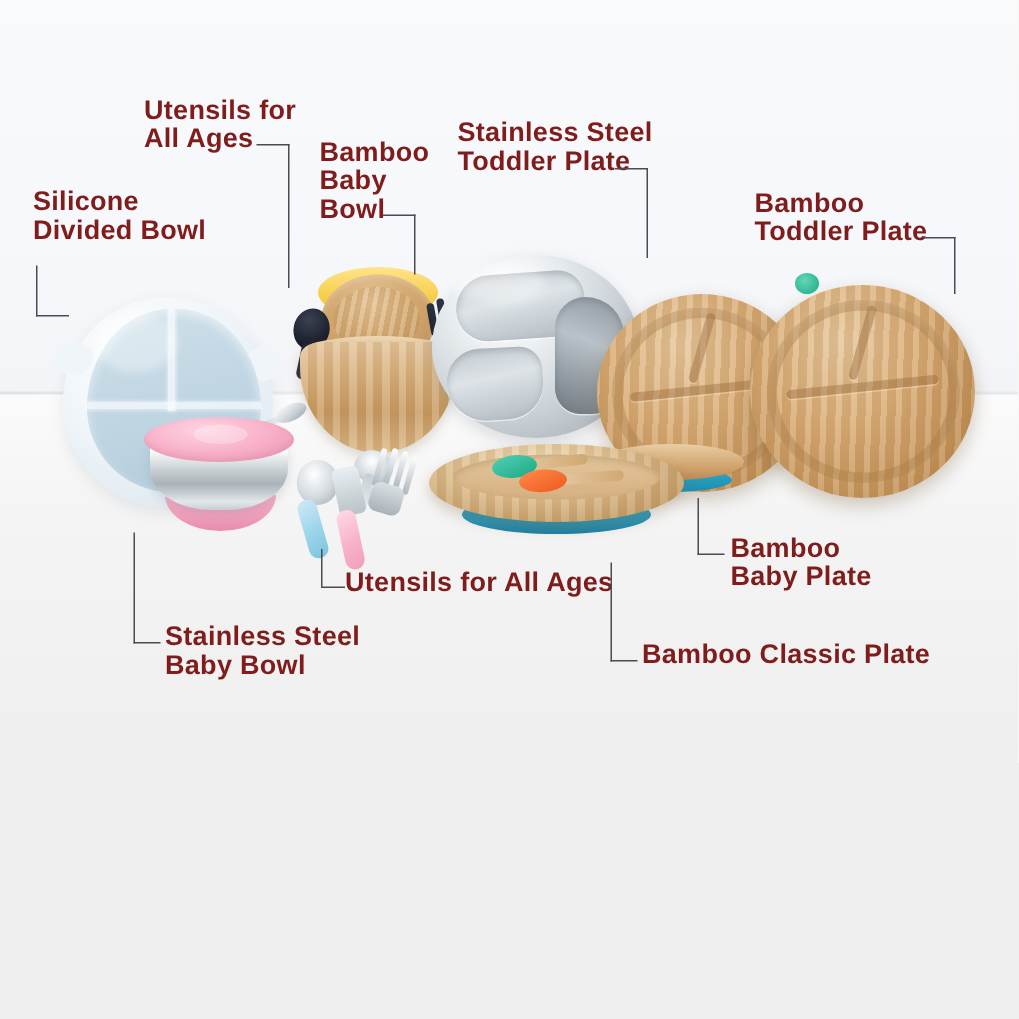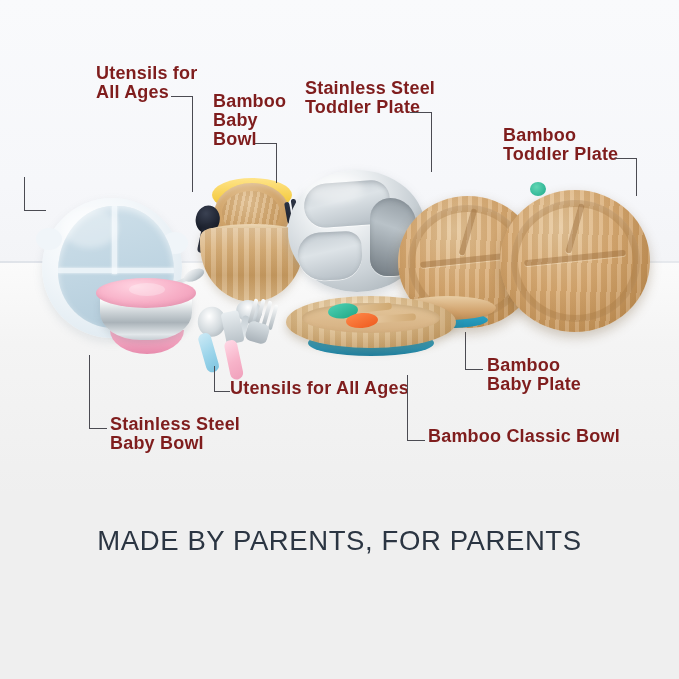"Silicone" div.label { html: none -> <div>Silicone Divided Bowl</div> }
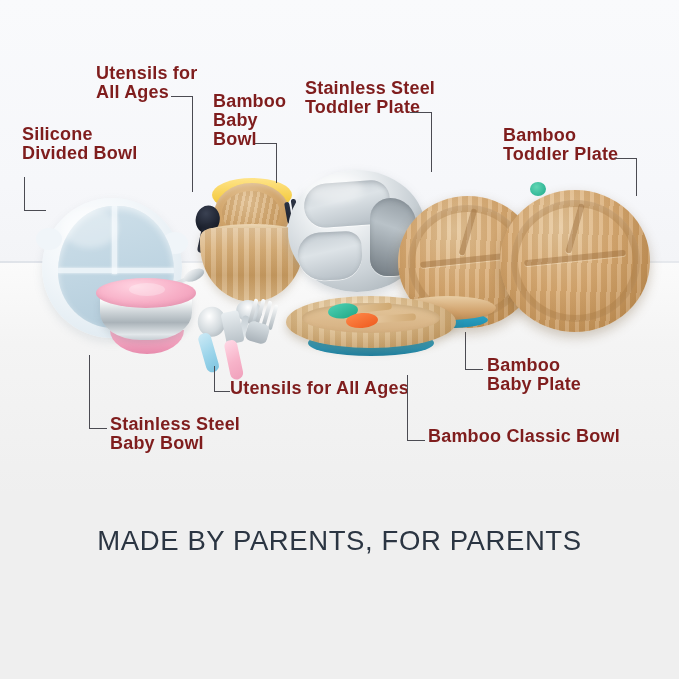"Bamboo Classic Bowl" div.label { text: Bowl -> Plate }
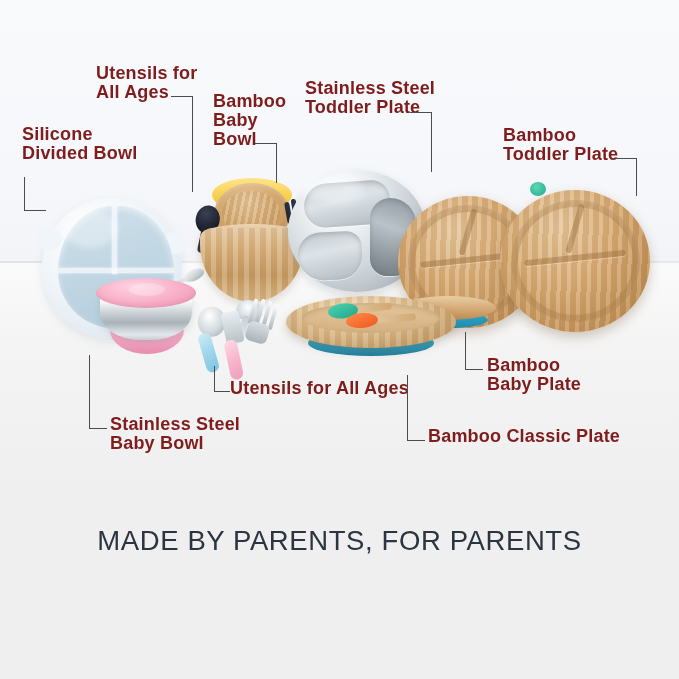"MADE BY PARENTS, FOR PARENTS" div.headline { html: <div>MADE BY PARENTS, FOR PARENTS</div> -> none }
